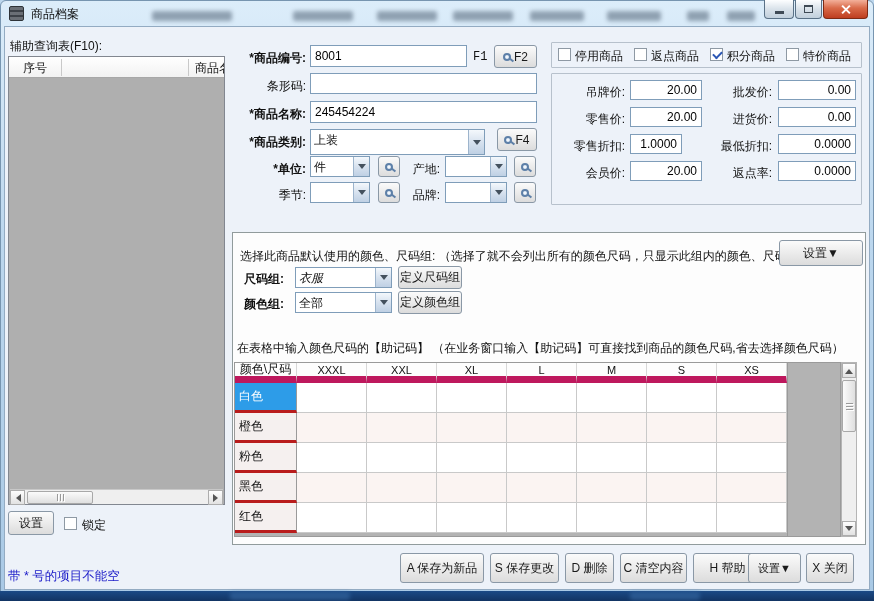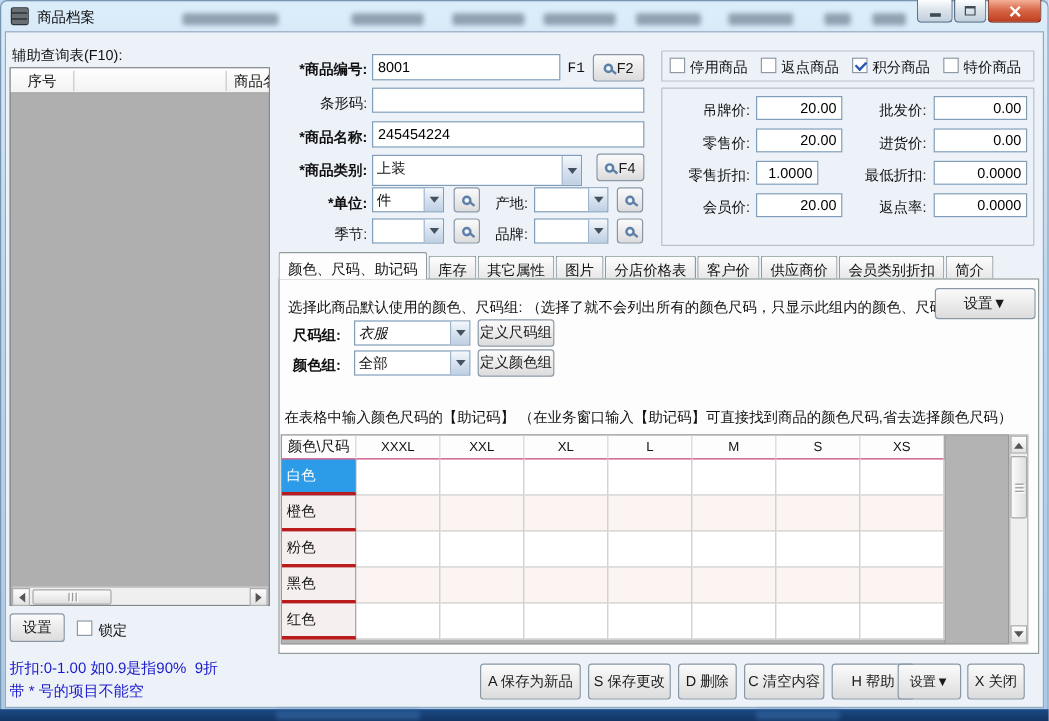"颜色、尺码、助记码" div.tabs { html: <div> <span>颜色、尺码、助记码</span> <span>库存</span> <span>其它属性</span> <span>图片</span> <span>分店价格表</span> <span>客户价</span> <span>供应商价</span> <span>会员类别折扣</span> <span>简介</span> </div> -> none }
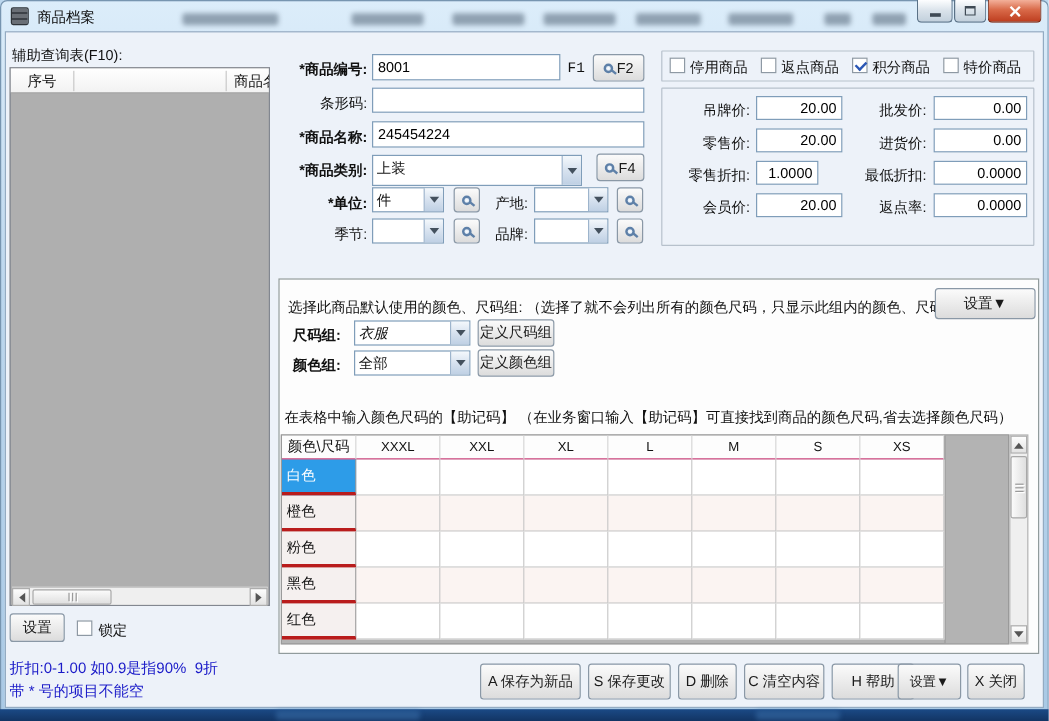"颜色\尺码" .g-h { border-bottom: 1px solid #be185d -> 7px solid #be185d }
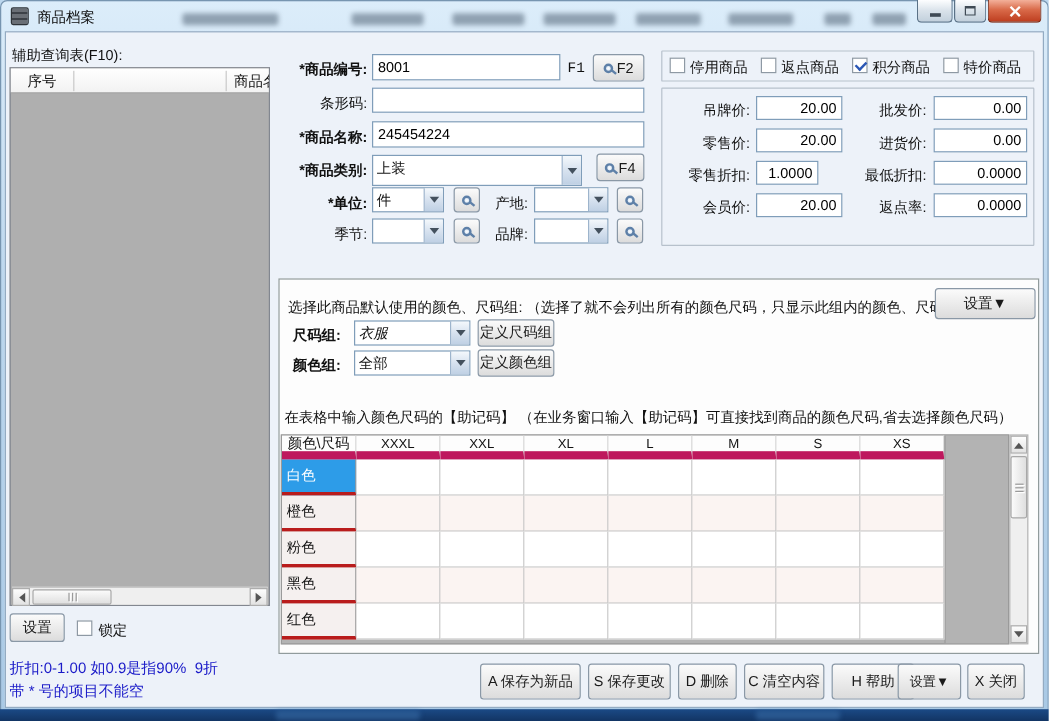"折扣:0-1.00 如0.9是指90% 9折" div.hint { html: <div>折扣:0-1.00 如0.9是指90% 9折</div> -> none }
